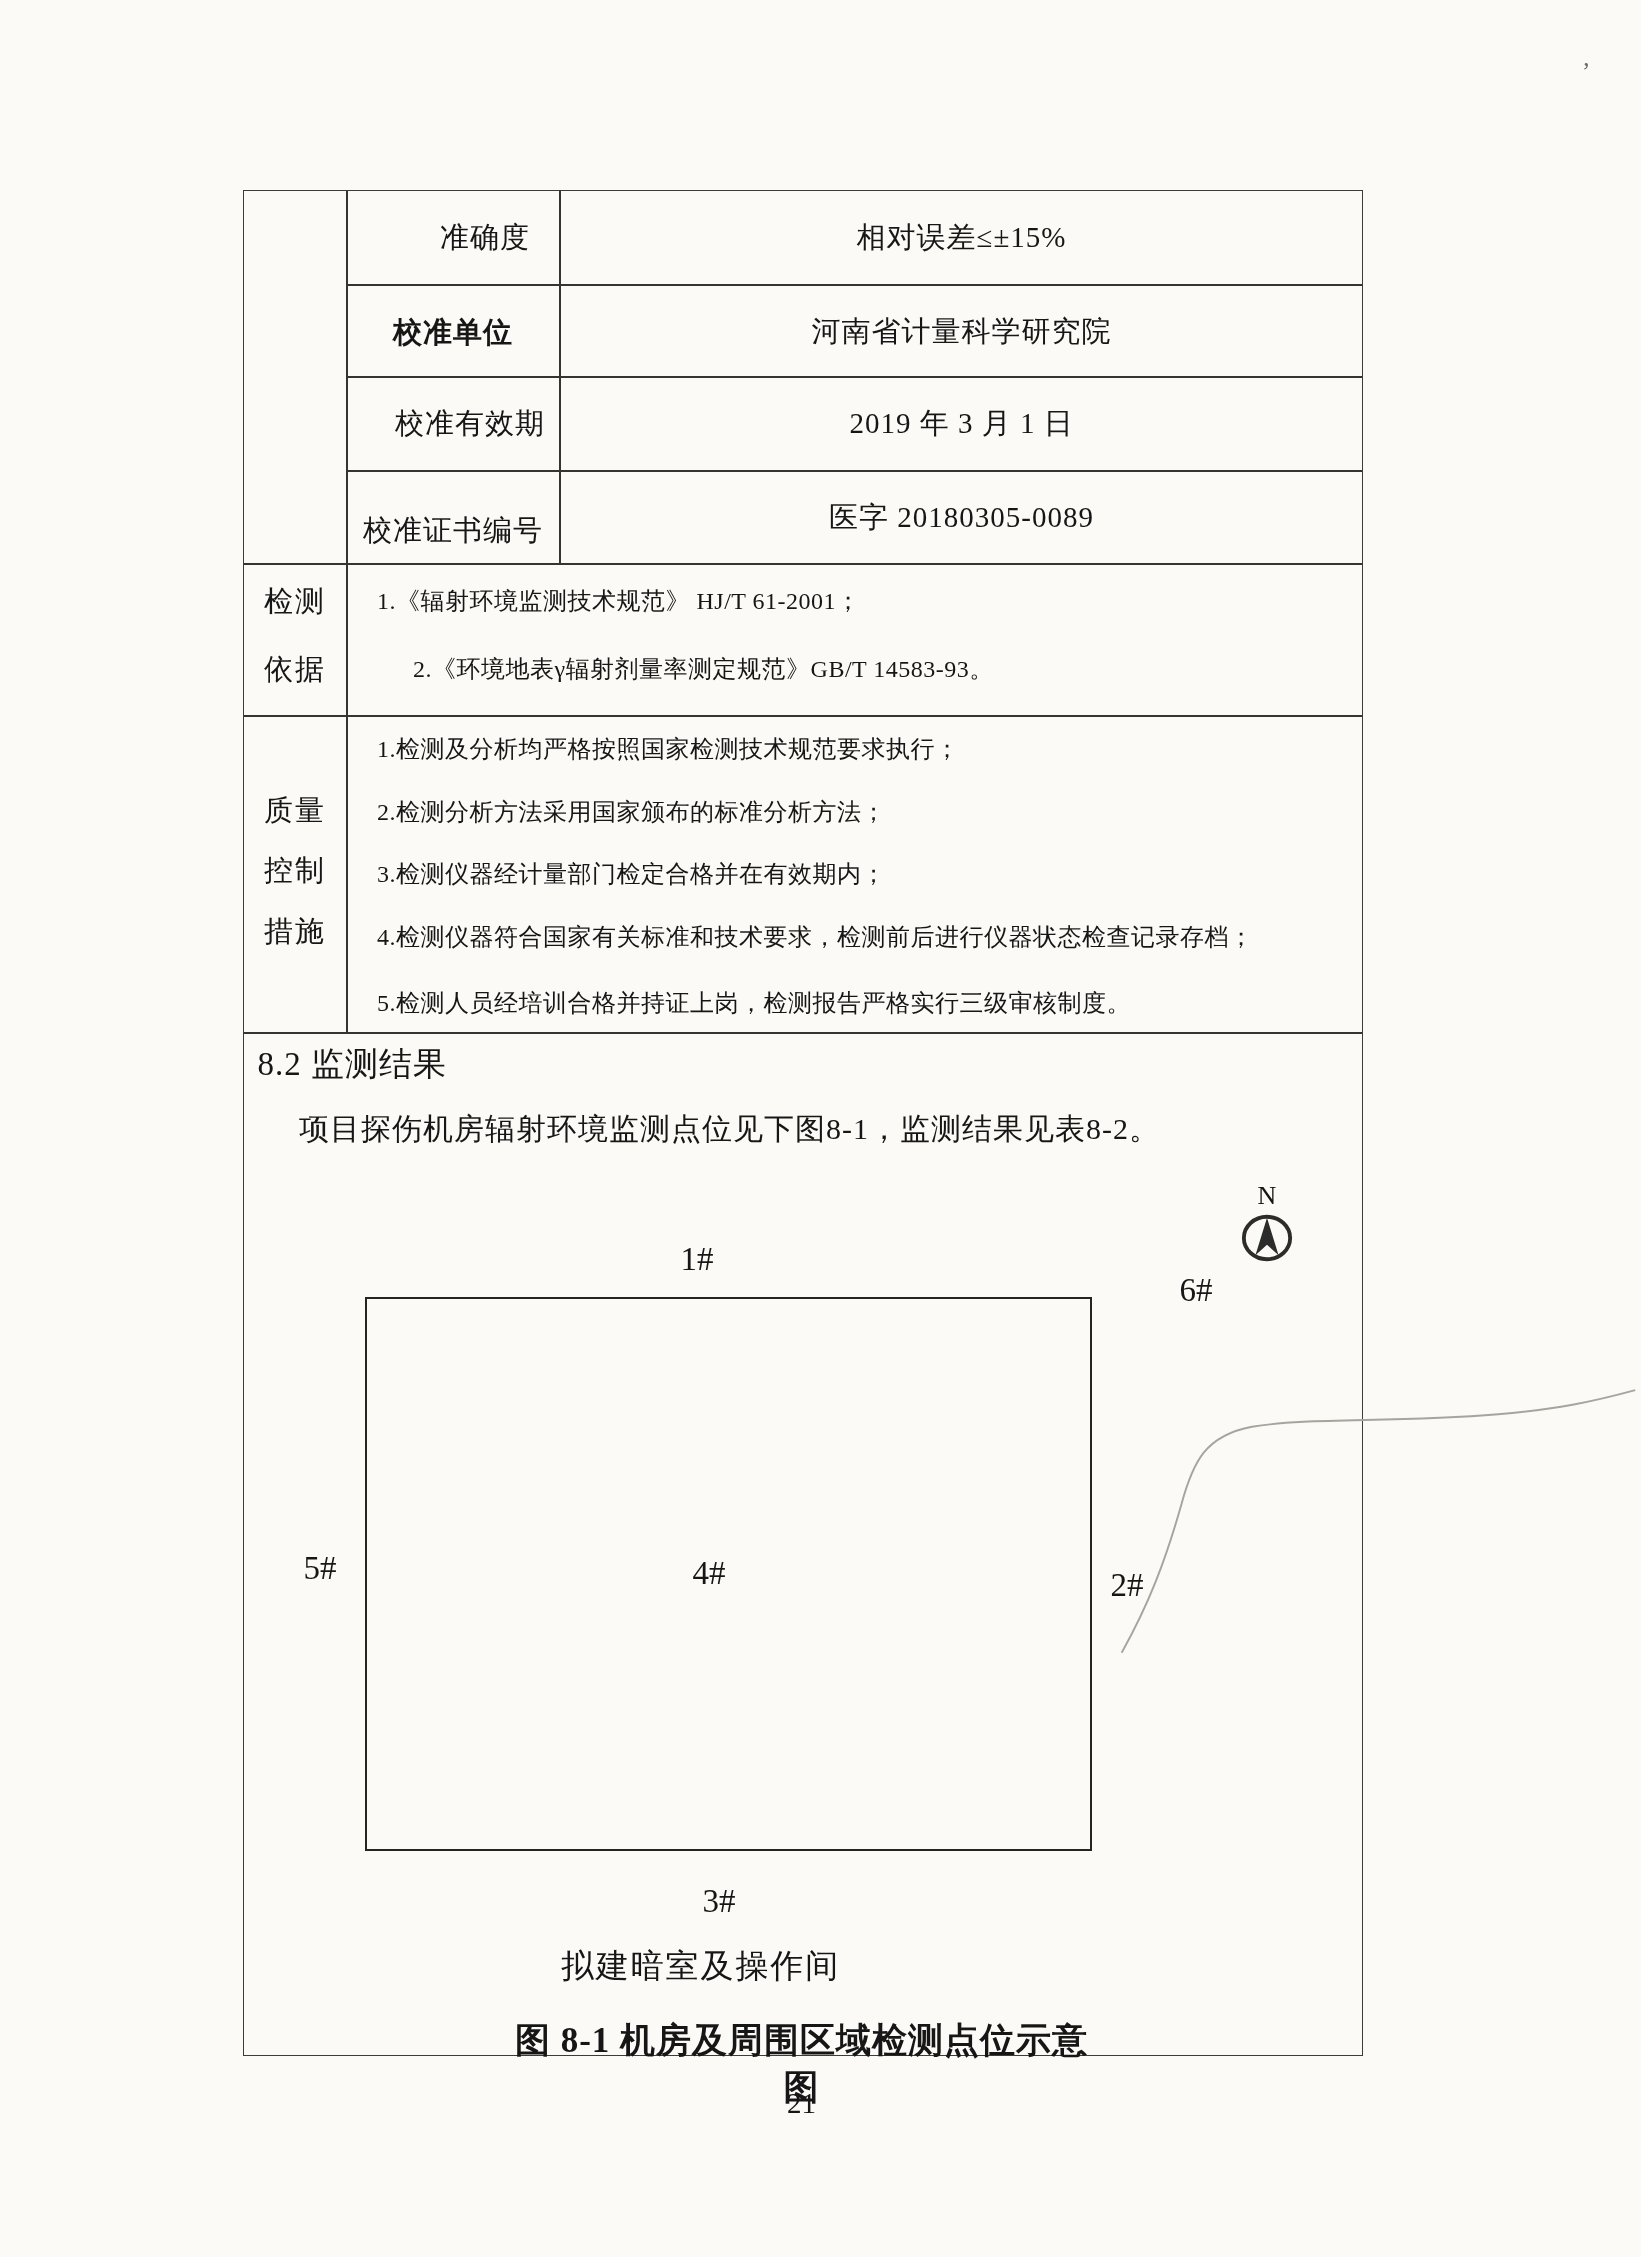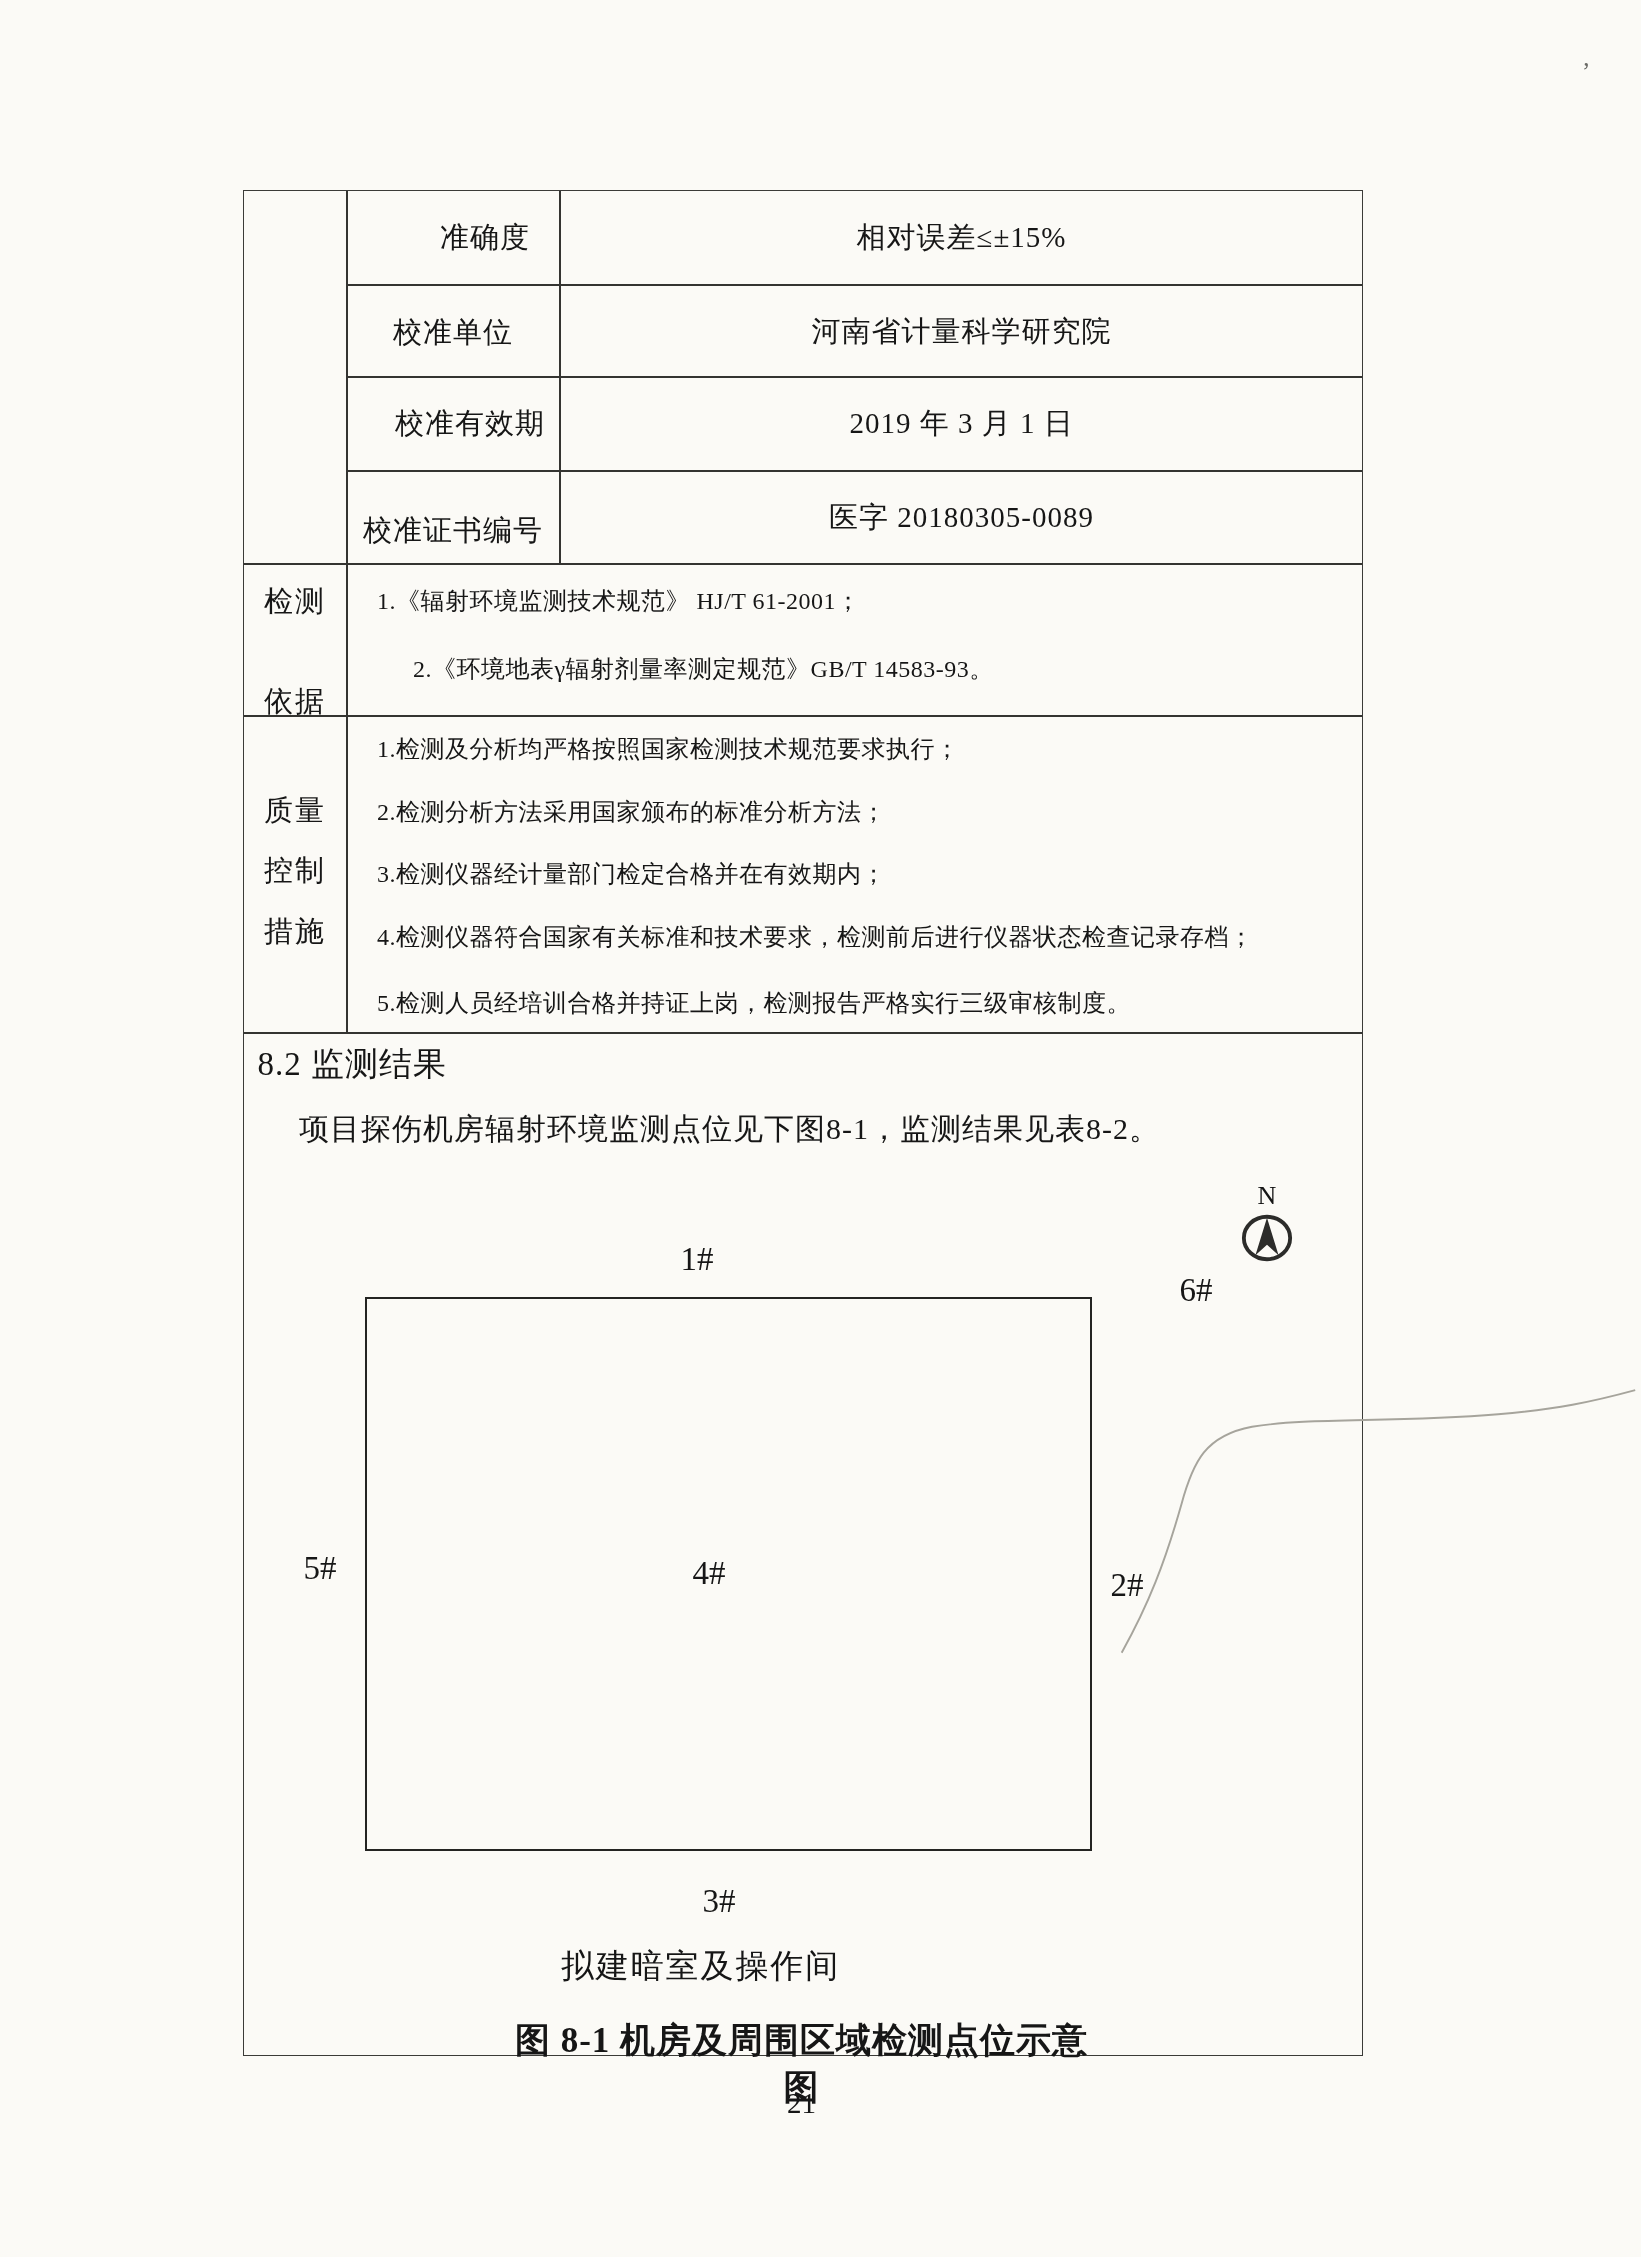"校准单位" div.cell { font-weight: none -> bold }
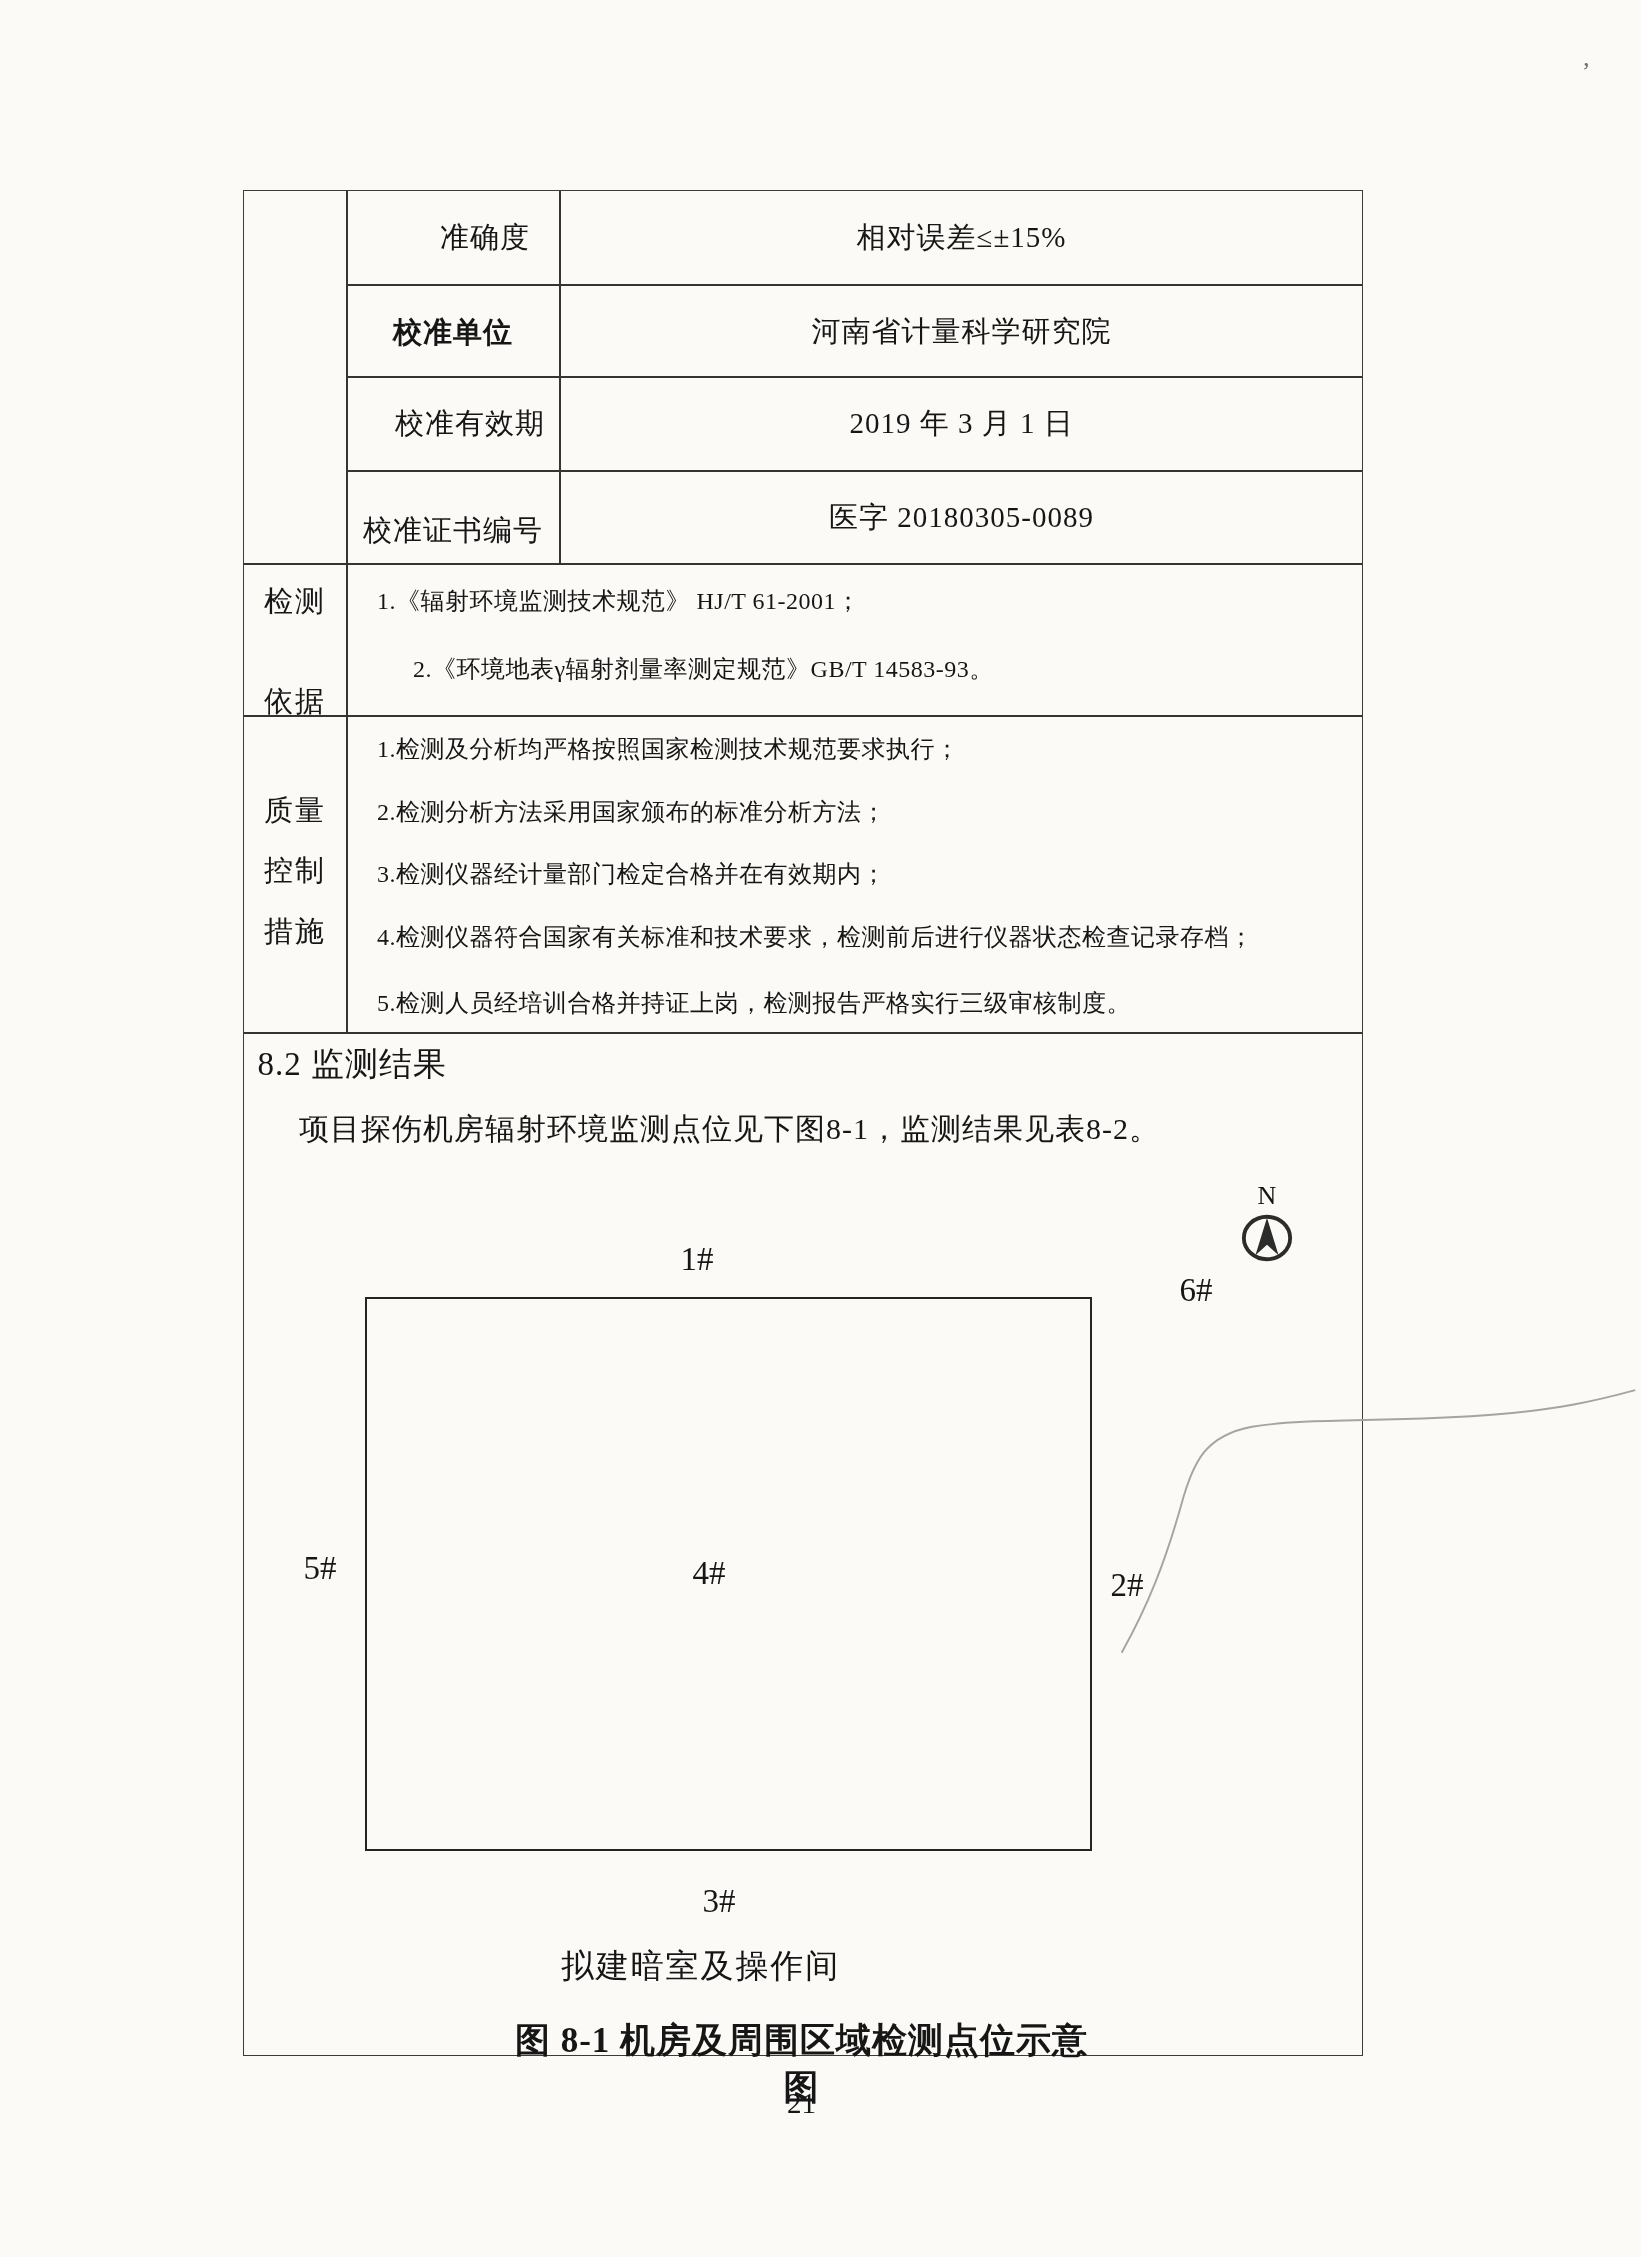"依据" div.stub { margin-top: 32px -> none }
